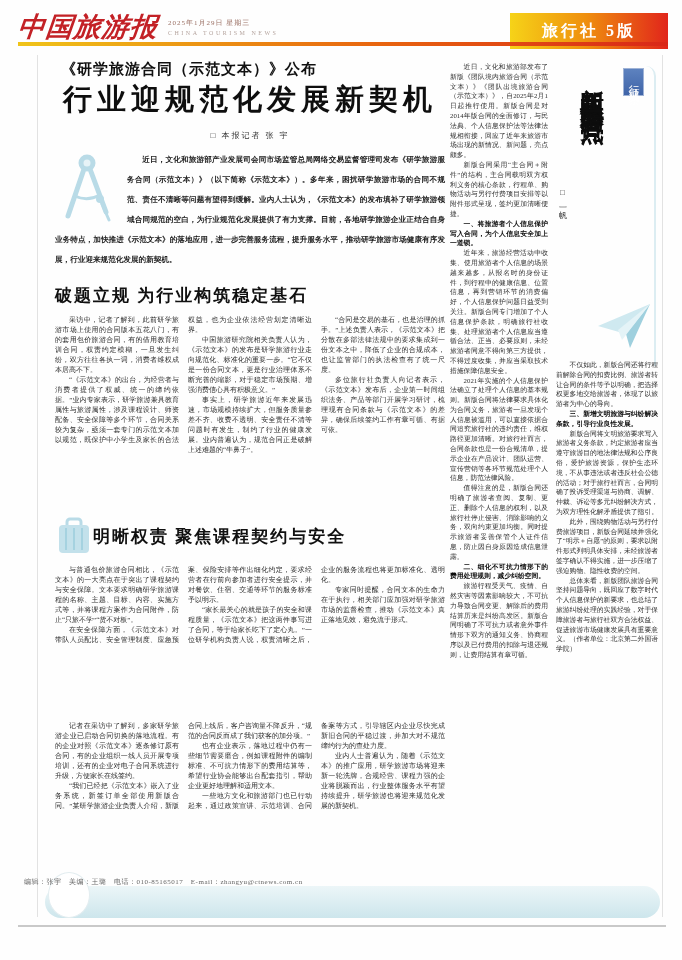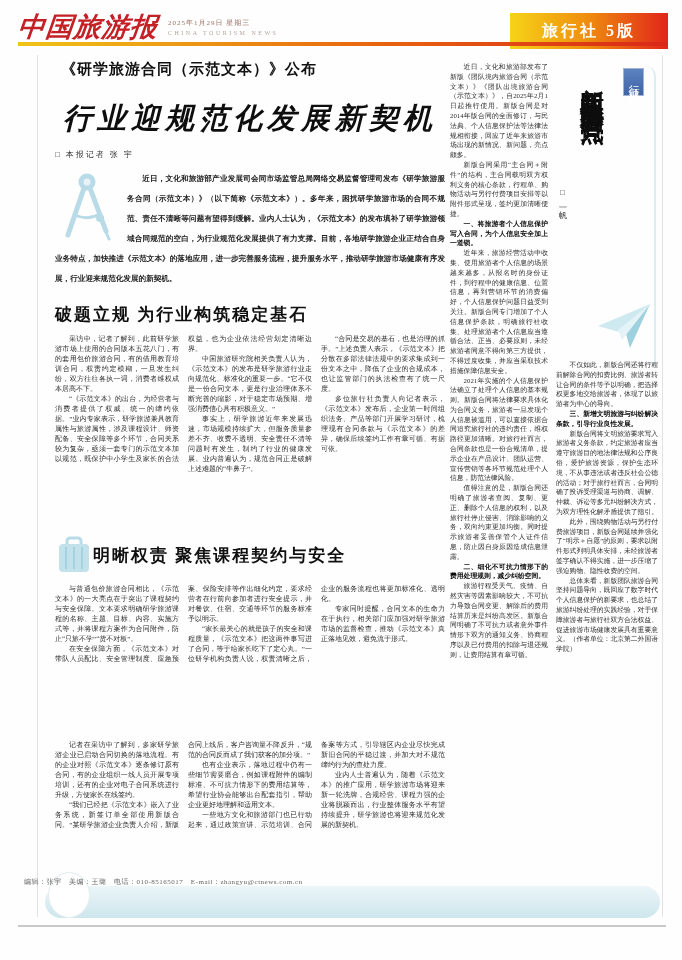"行业迎规范化发展新契机" .headline { font-style: italic -> none; margin-top: 20px -> 1px }
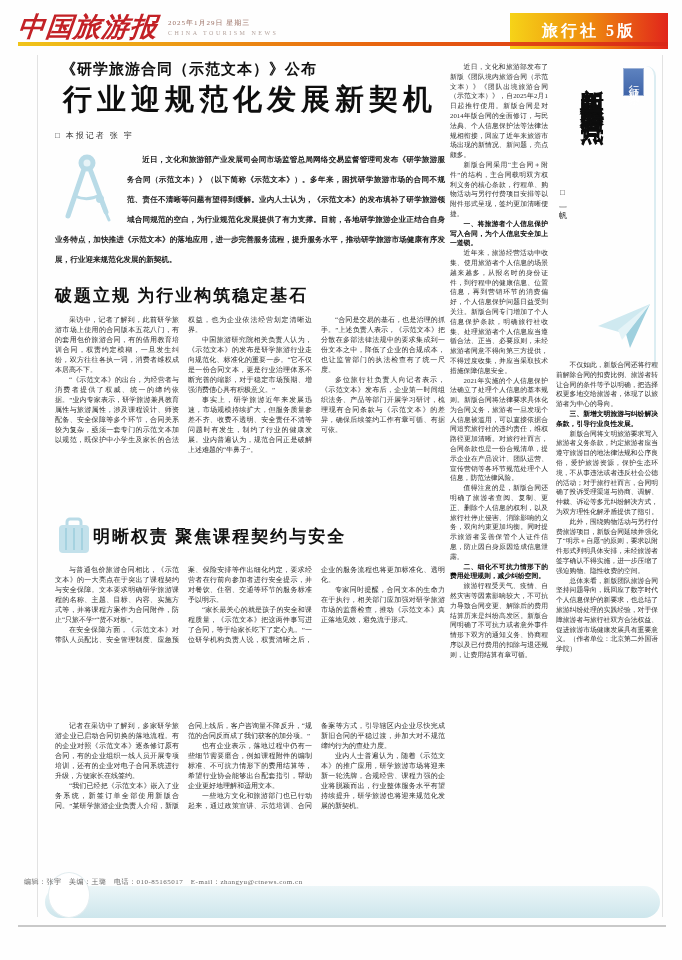"□ 本报记者 张 宇" .byline { text-align: none -> center }
